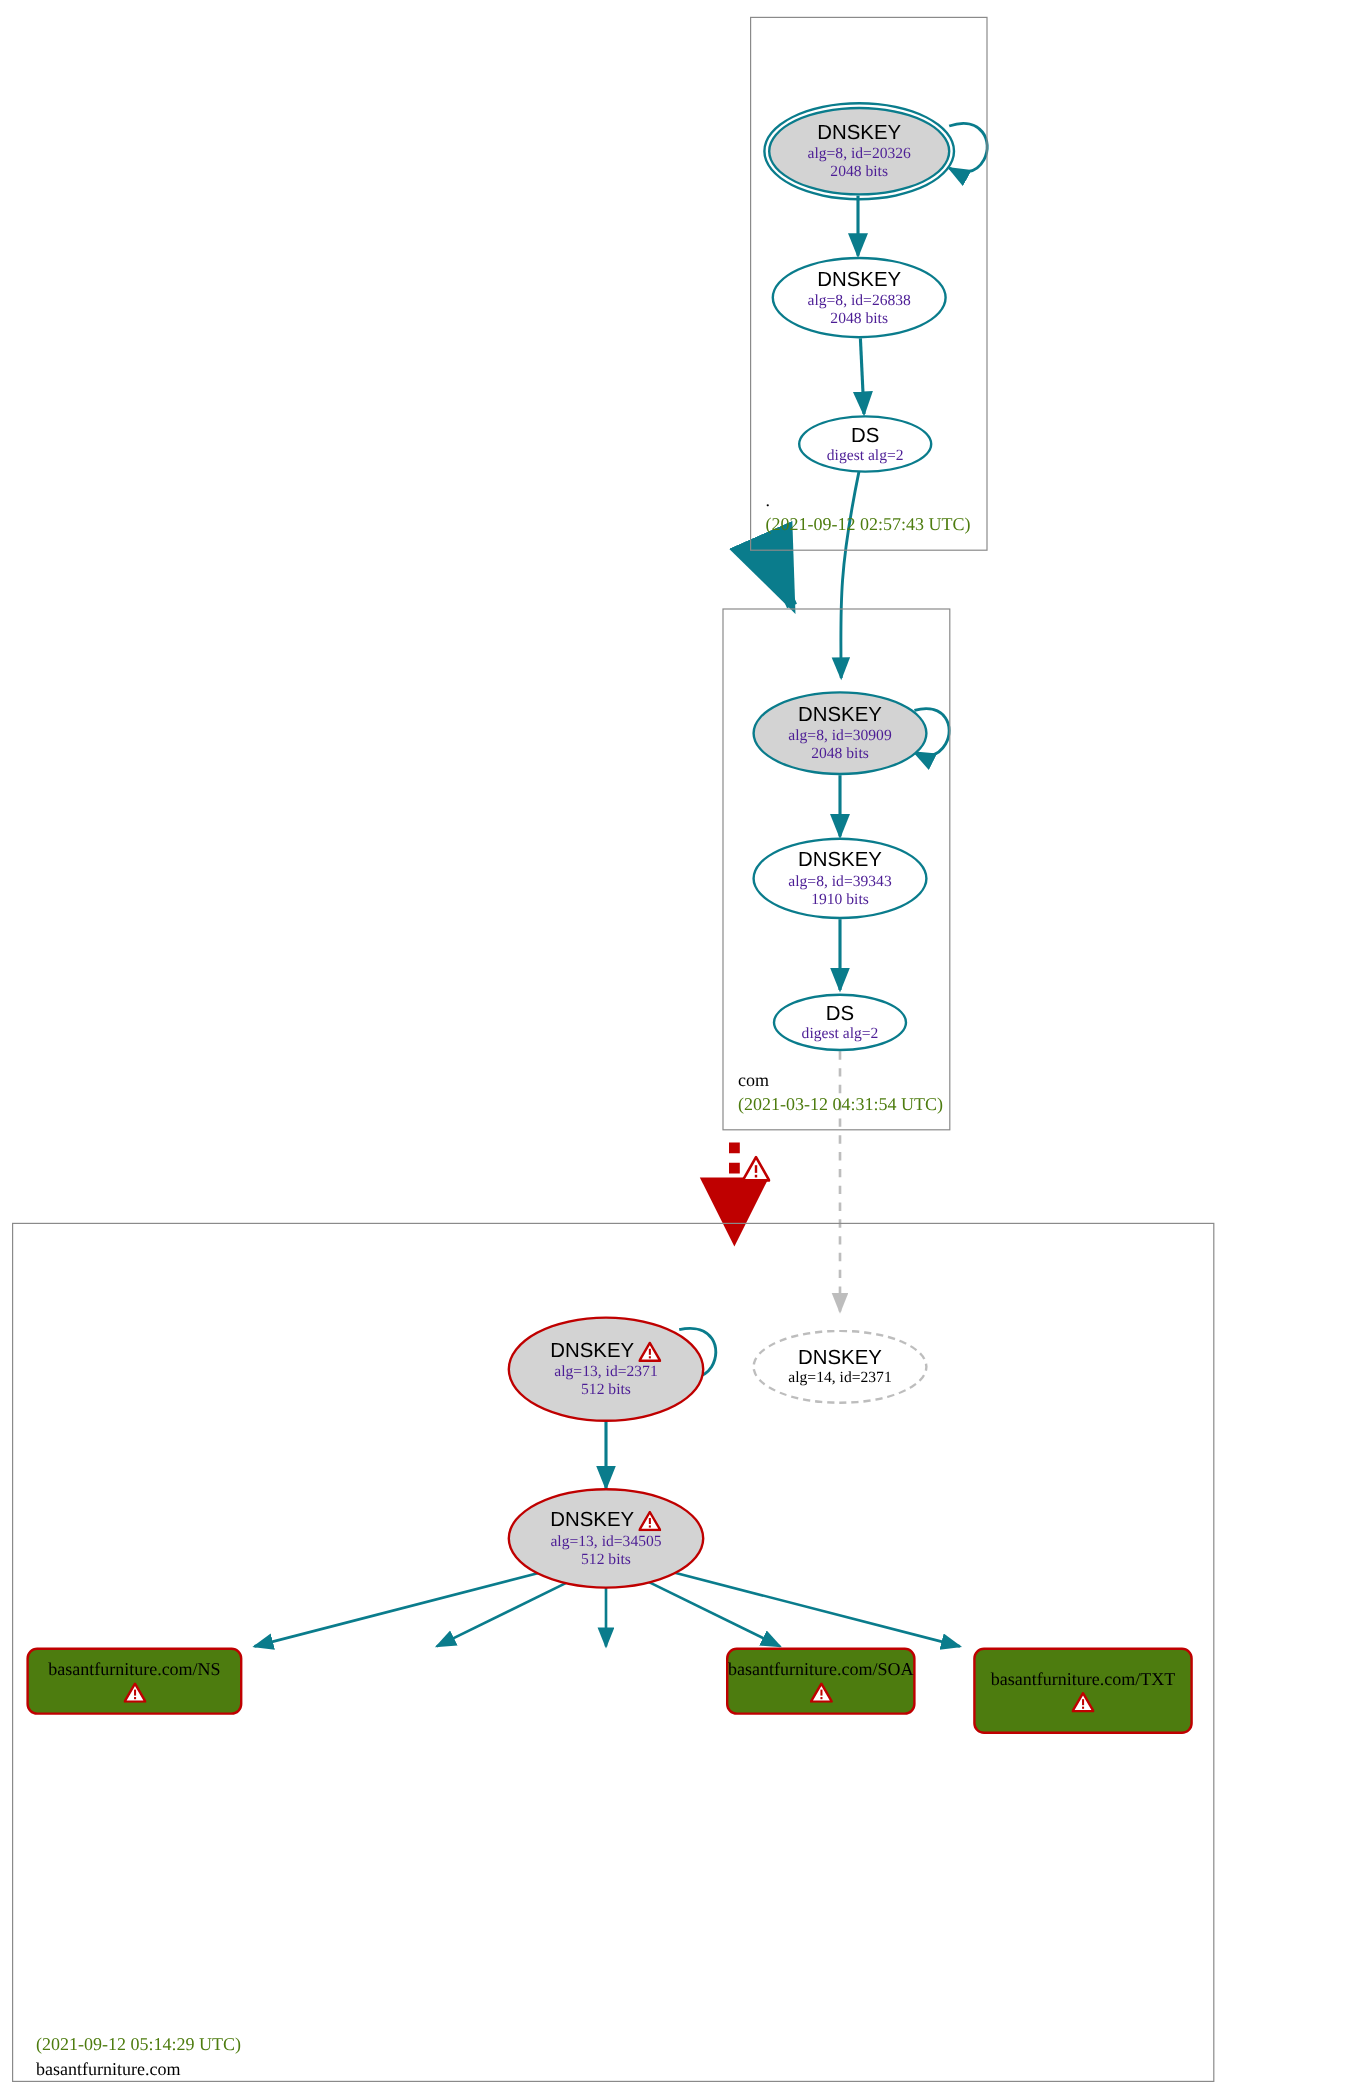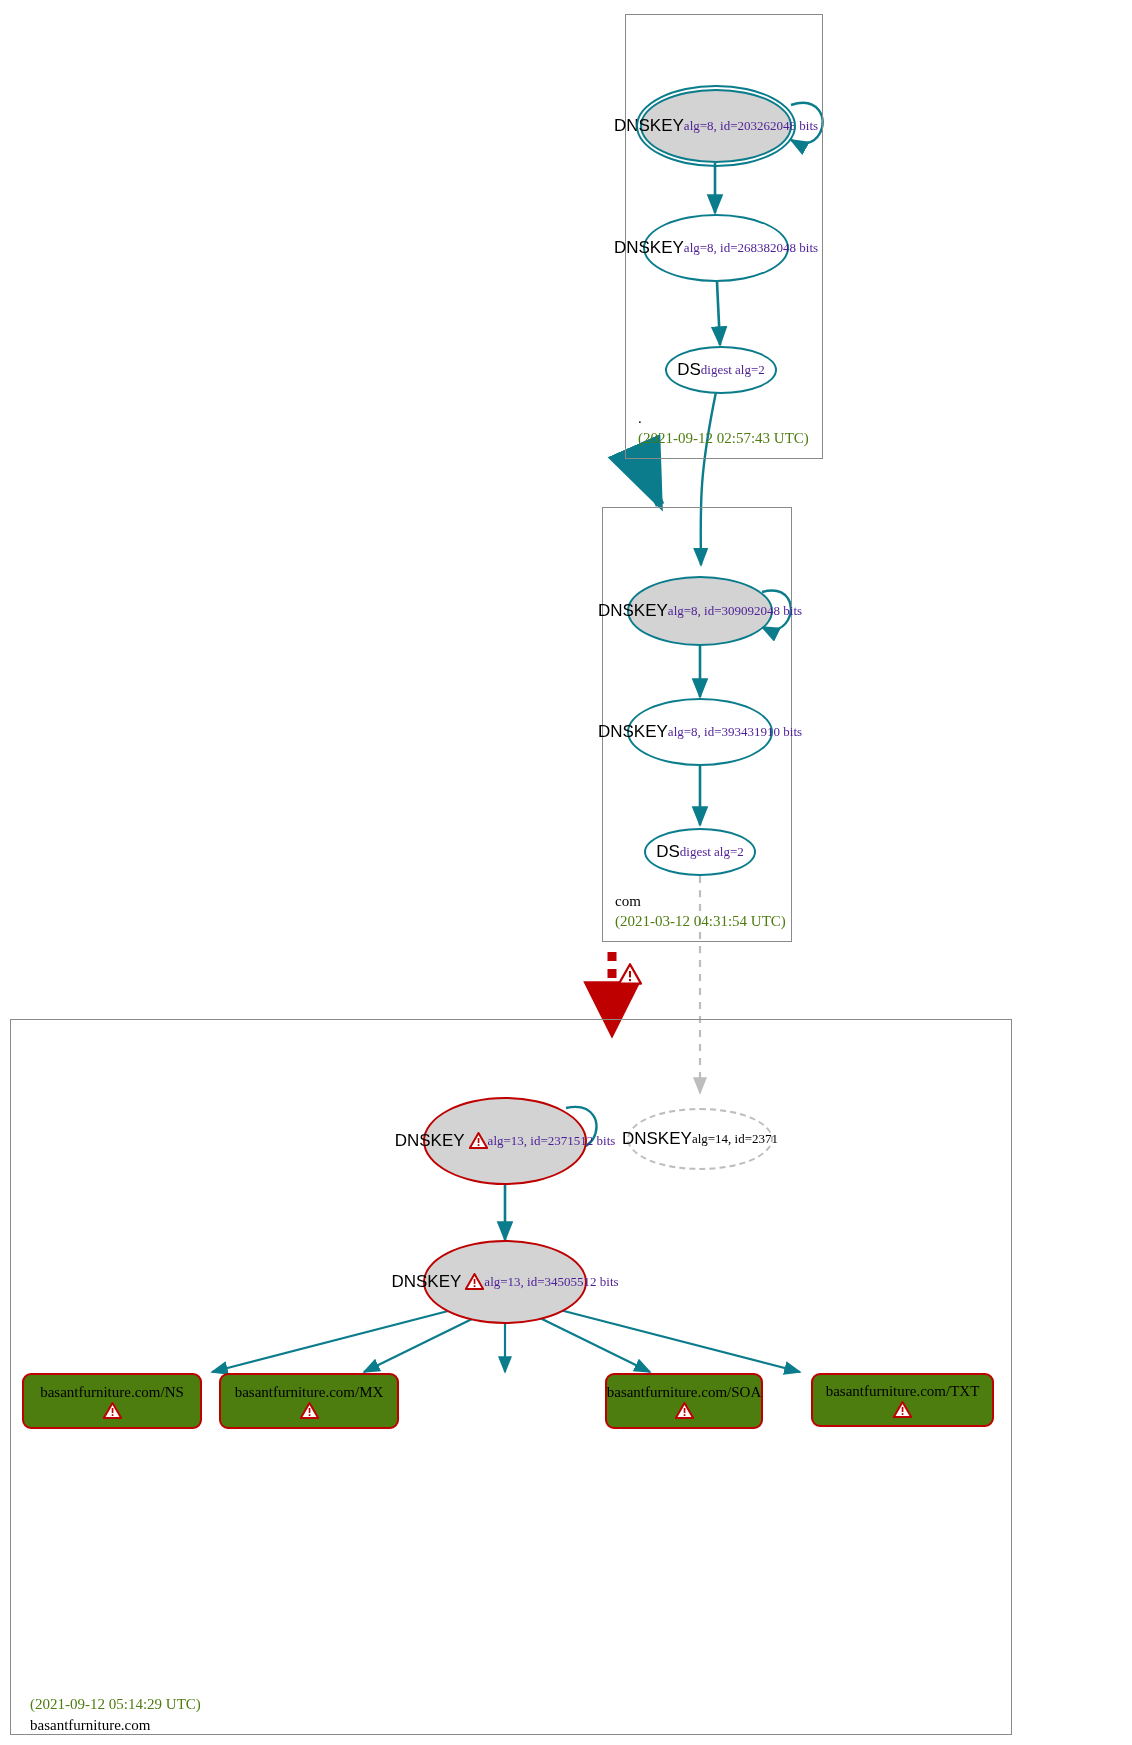"DNSKEY" .node { flex-direction: row -> column }
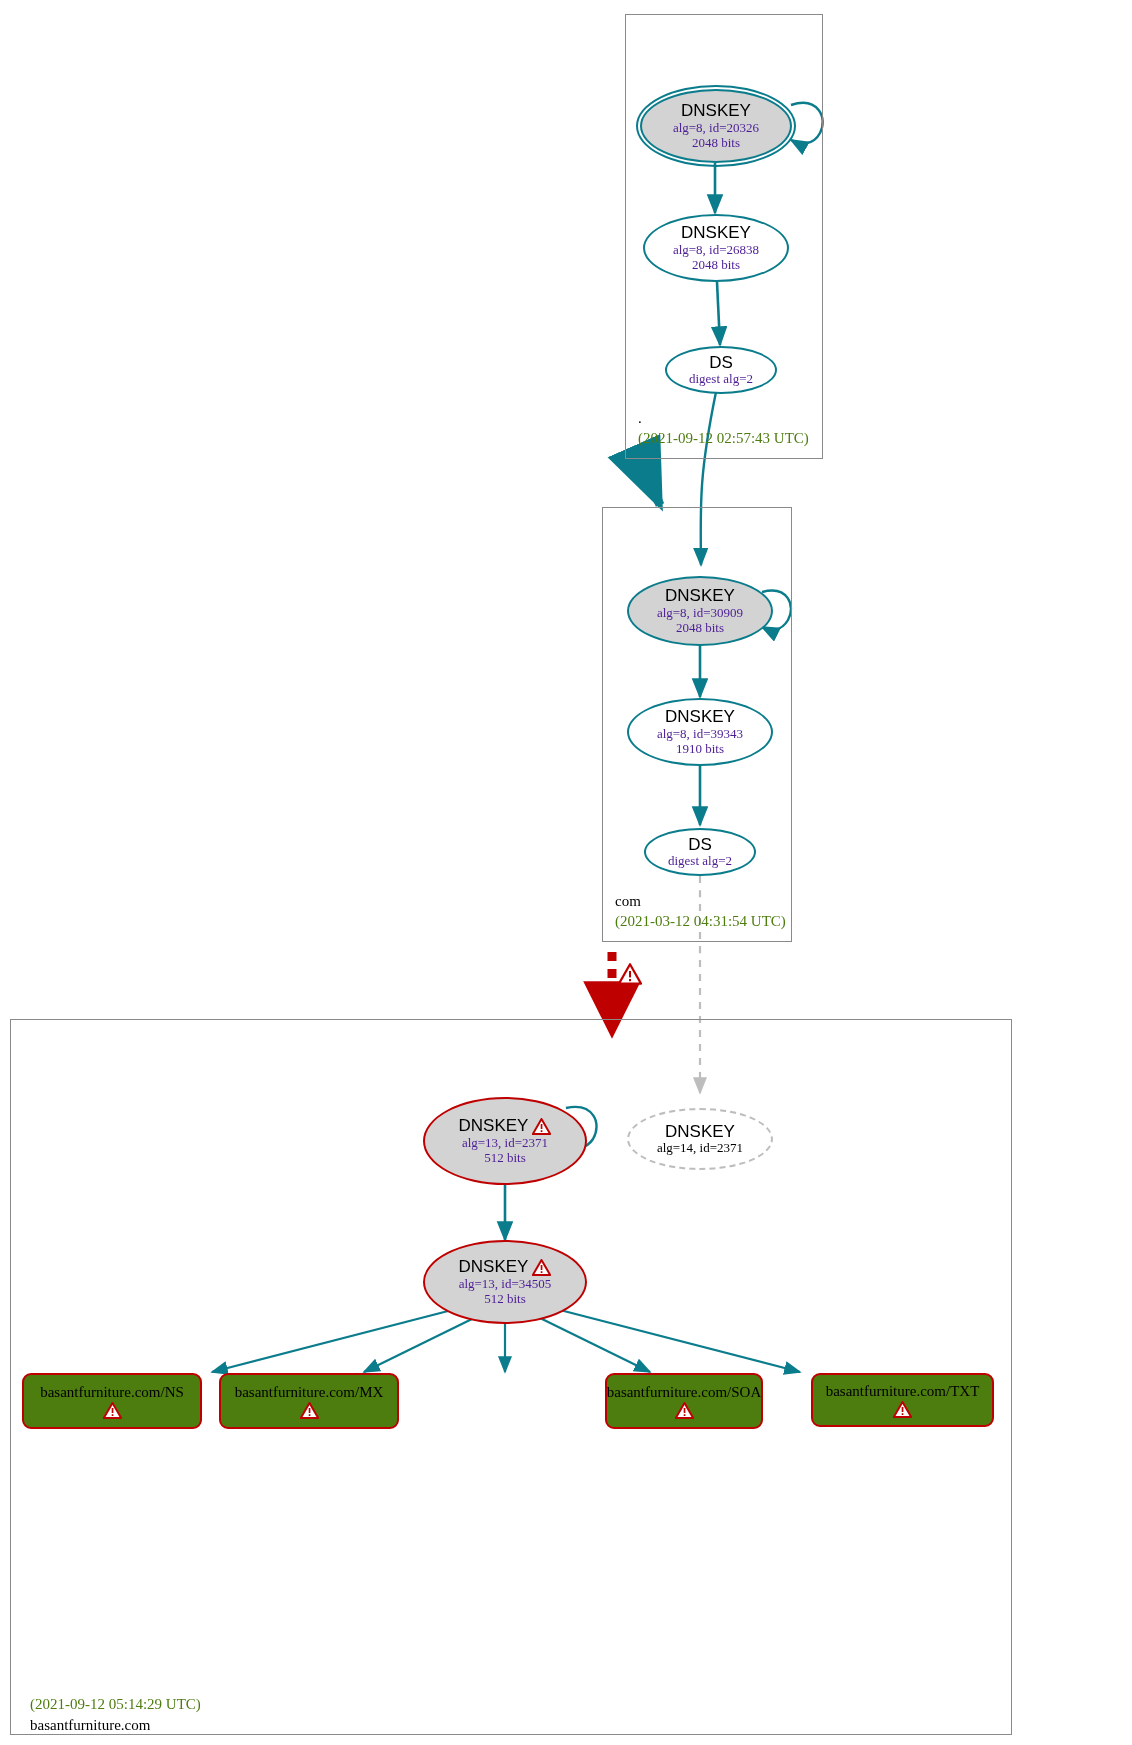"basantfurniture.com/MX" div.rrset { html: <div> <span>basantfurniture.com/MX</span> <span> <svg> <path></path> <rect></rect> <rect></rect> </svg> </span> </div> -> none }
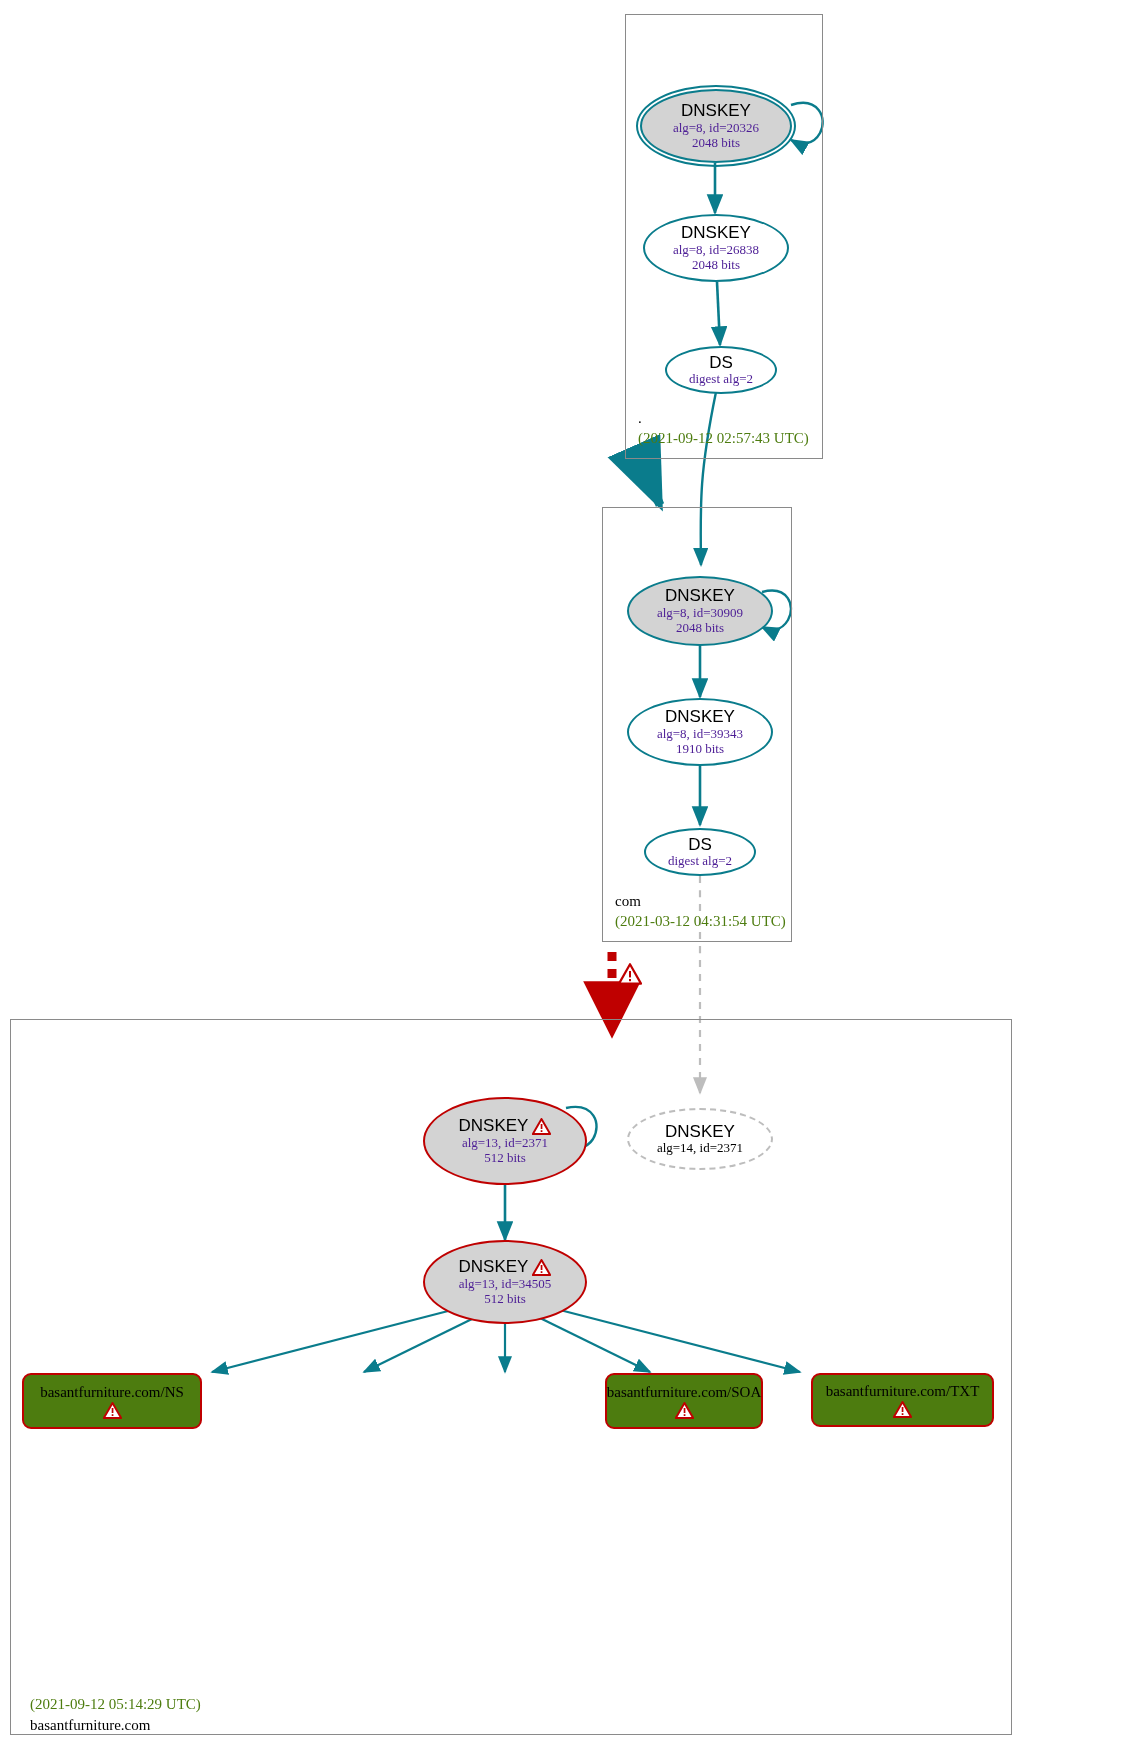"basantfurniture.com/TXT" div.rrset { height: 54px -> 72px }
